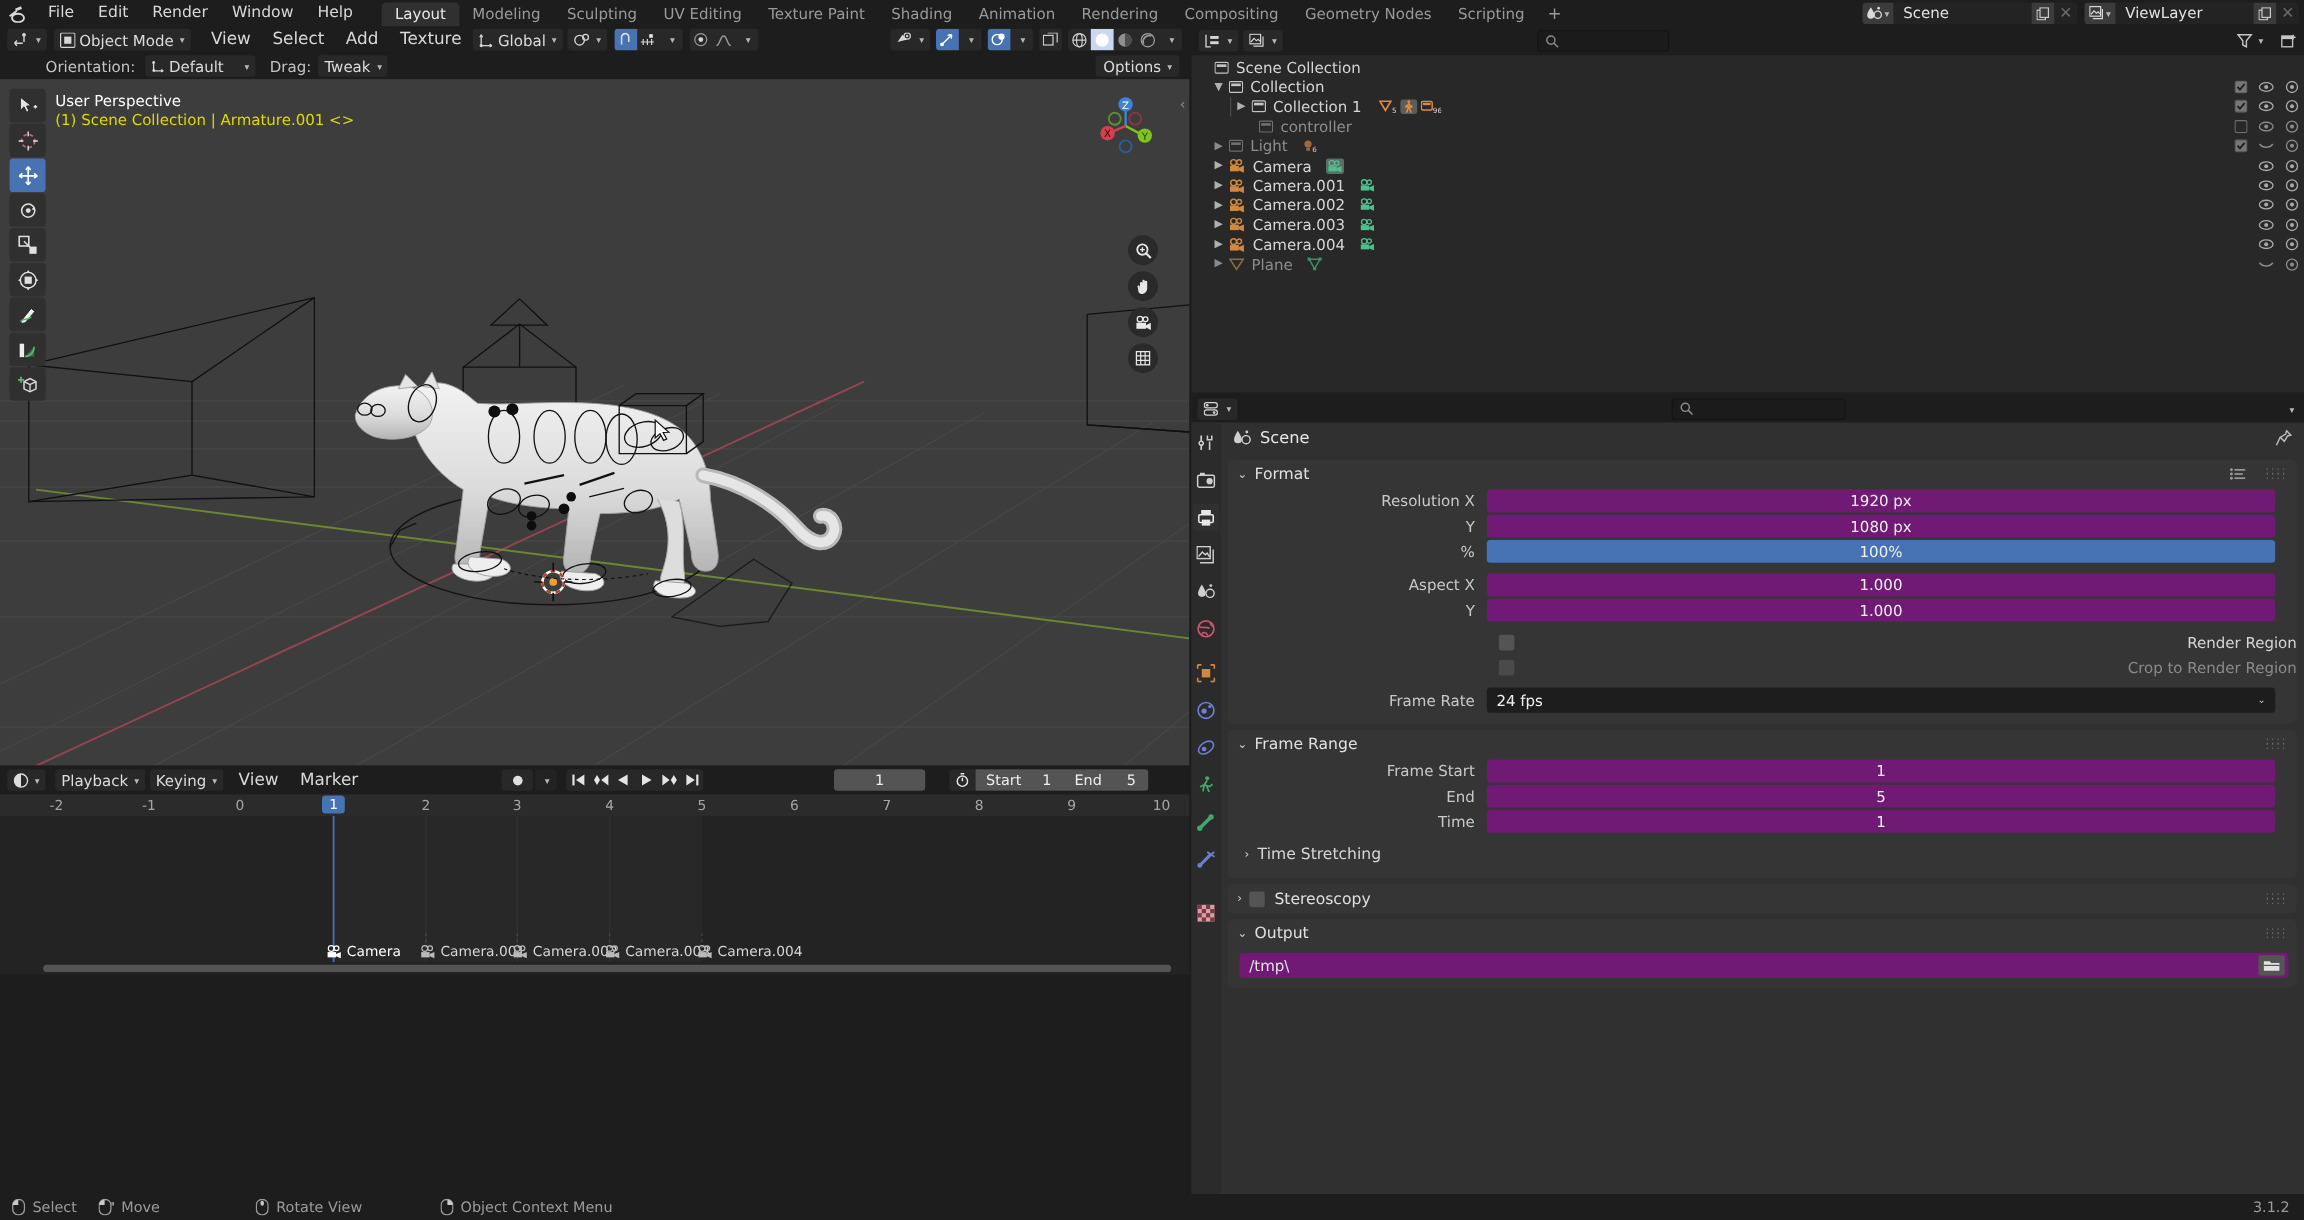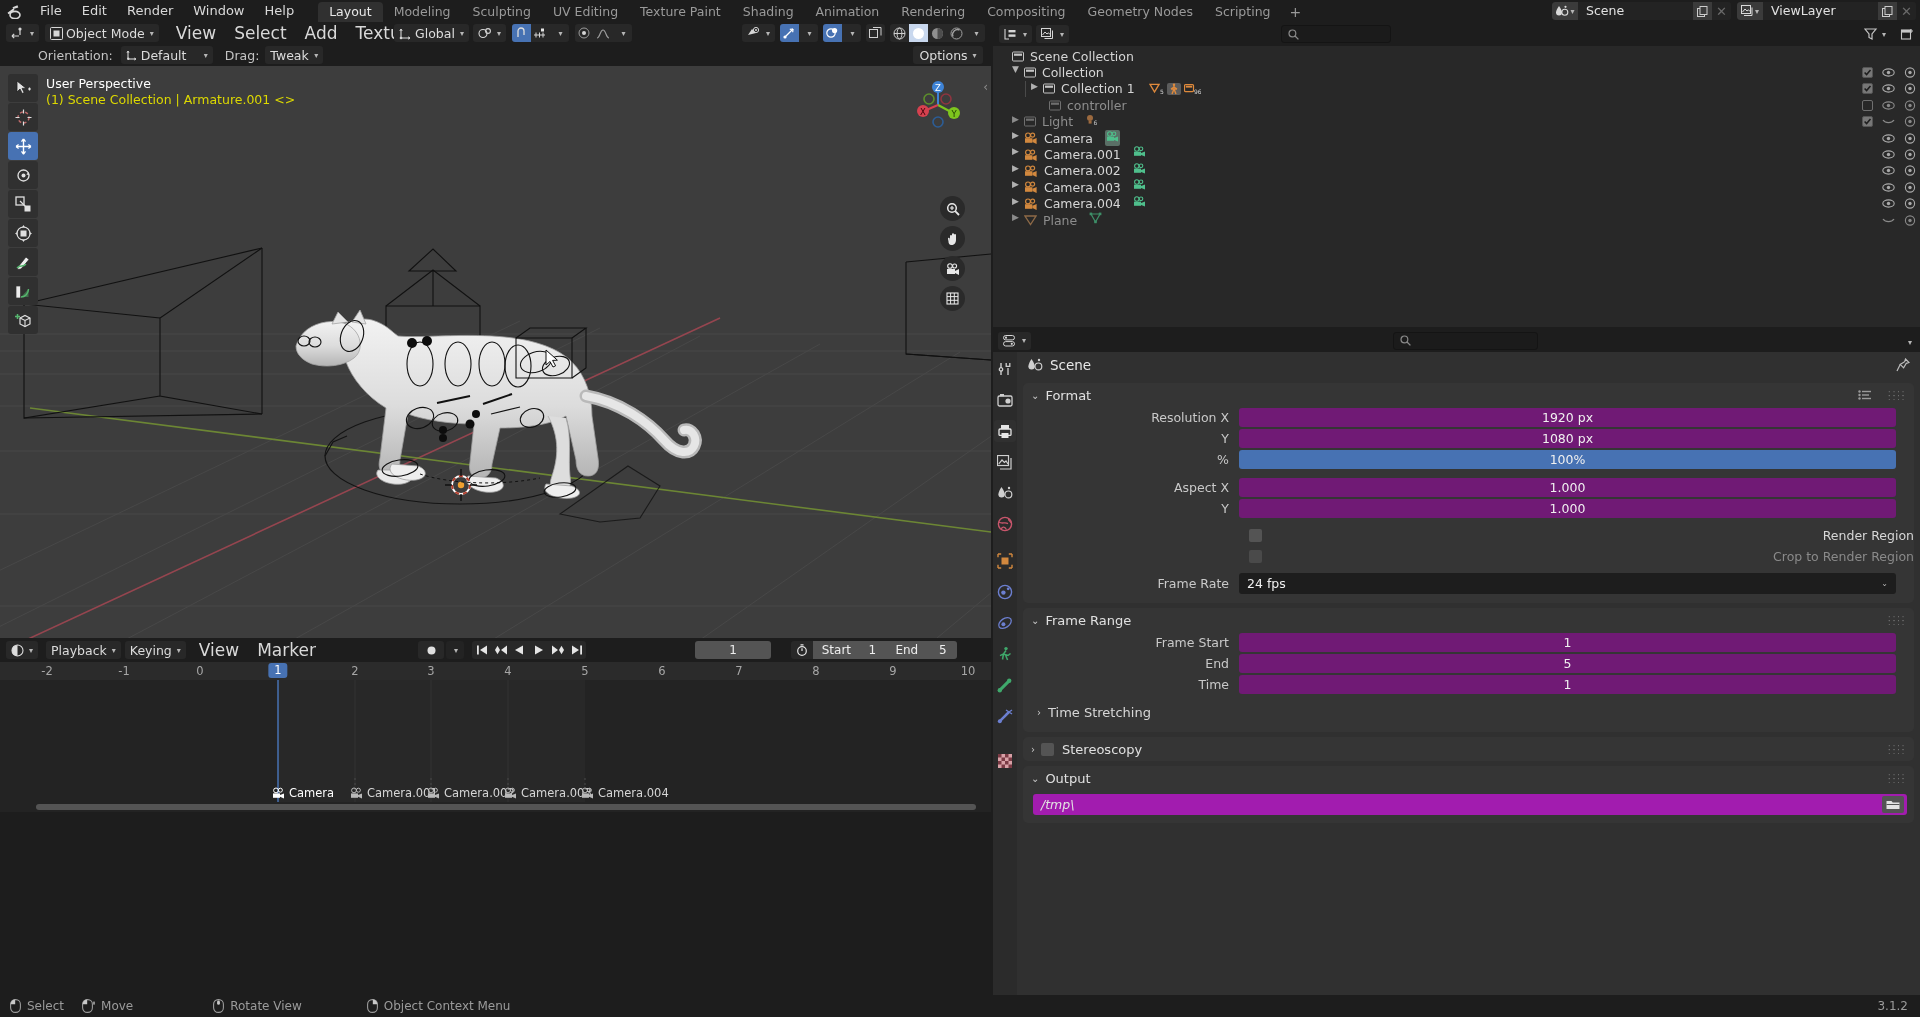"View" .hdr-txt { font-size: 17px -> 14px }
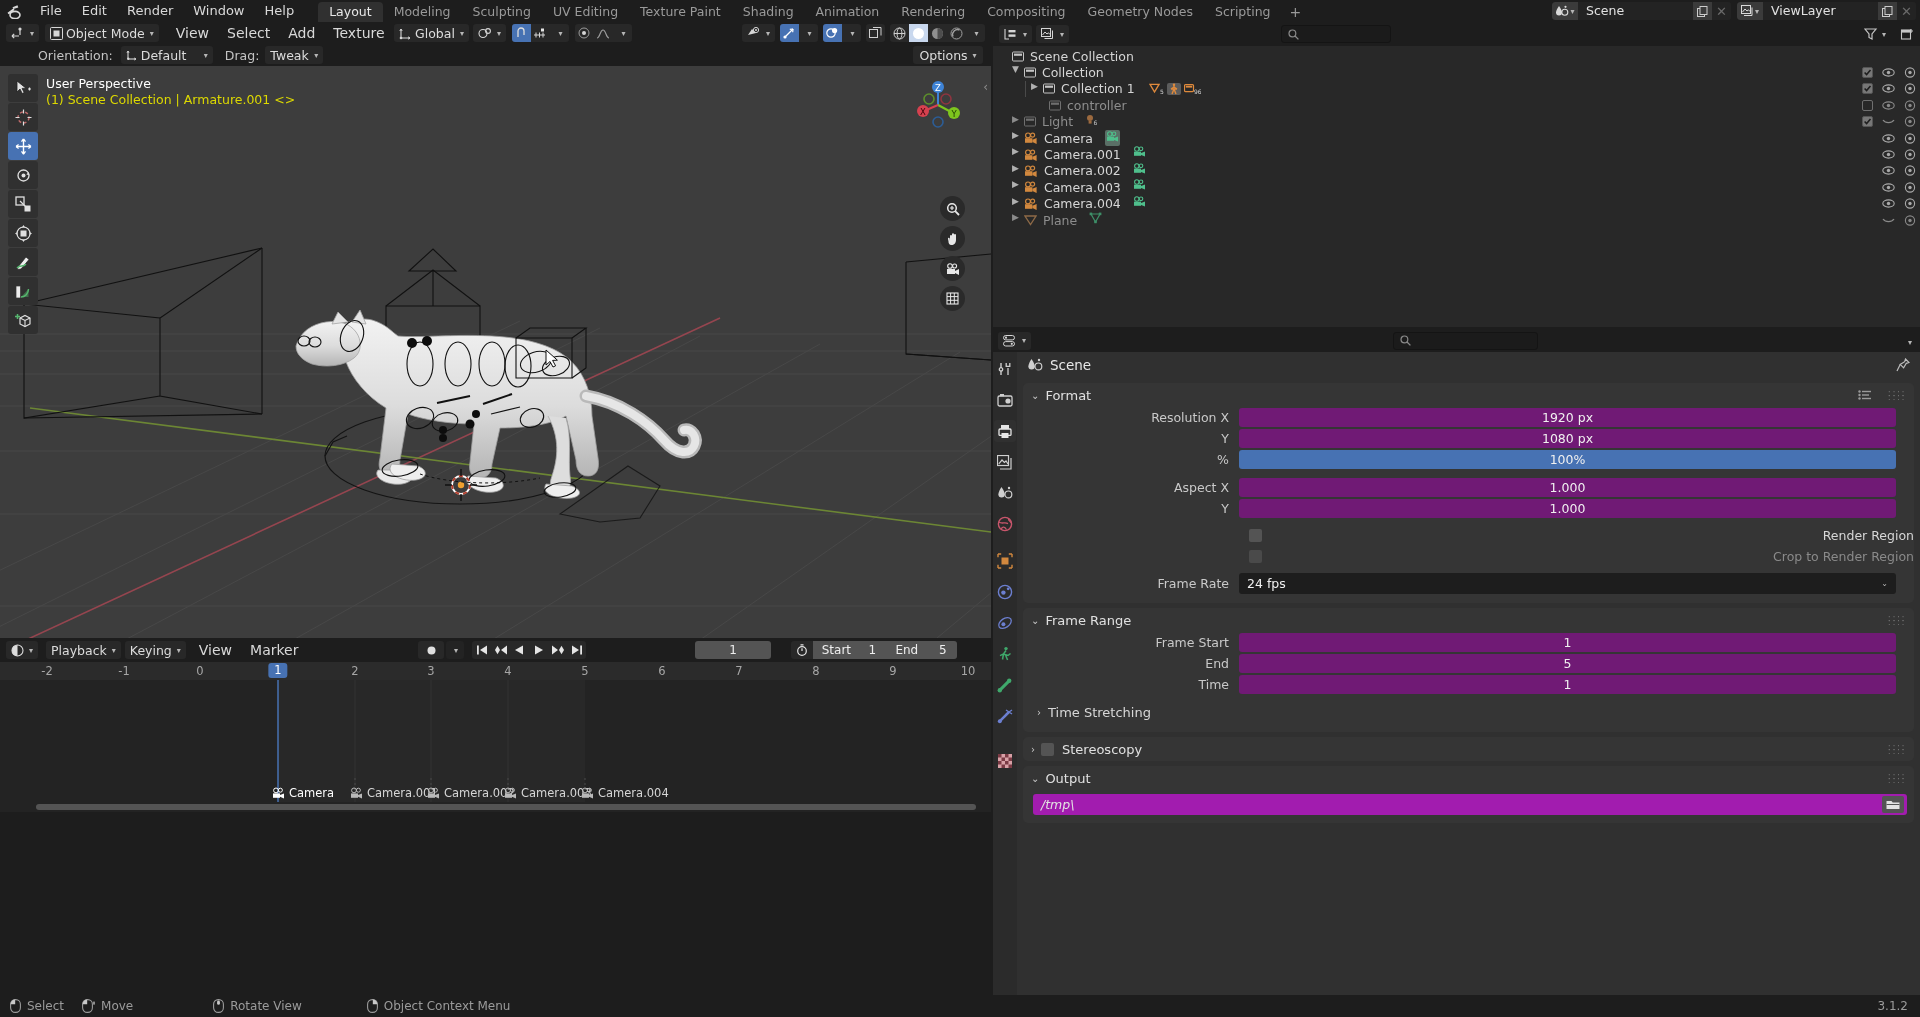"Scene Collection" .out-row { align-items: none -> center }
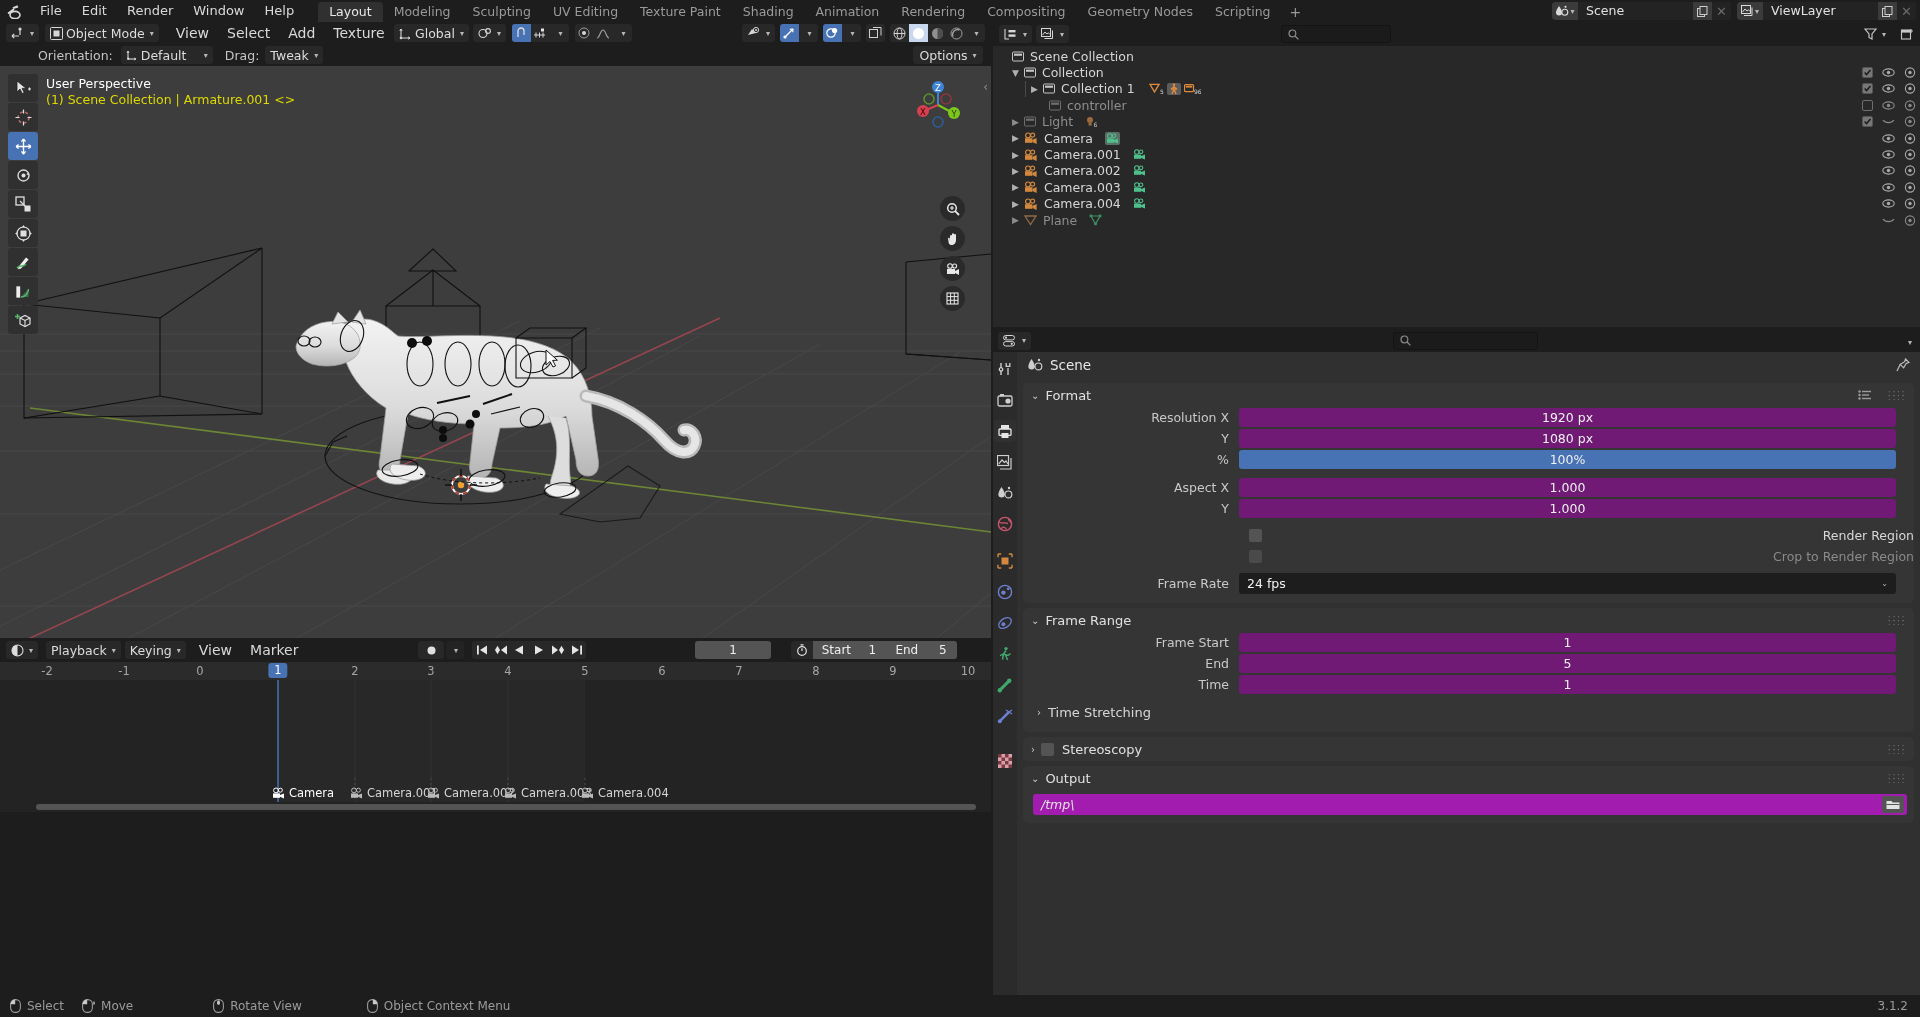"/tmp\" .pathfield { background: #a21caf -> #701a75; font-style: italic -> none }
